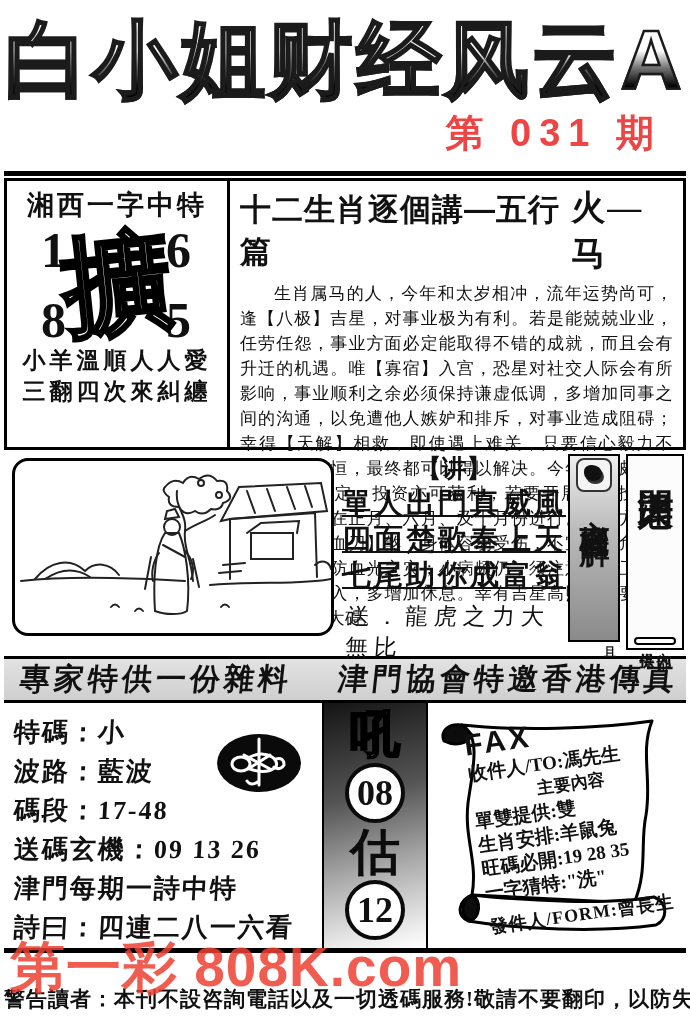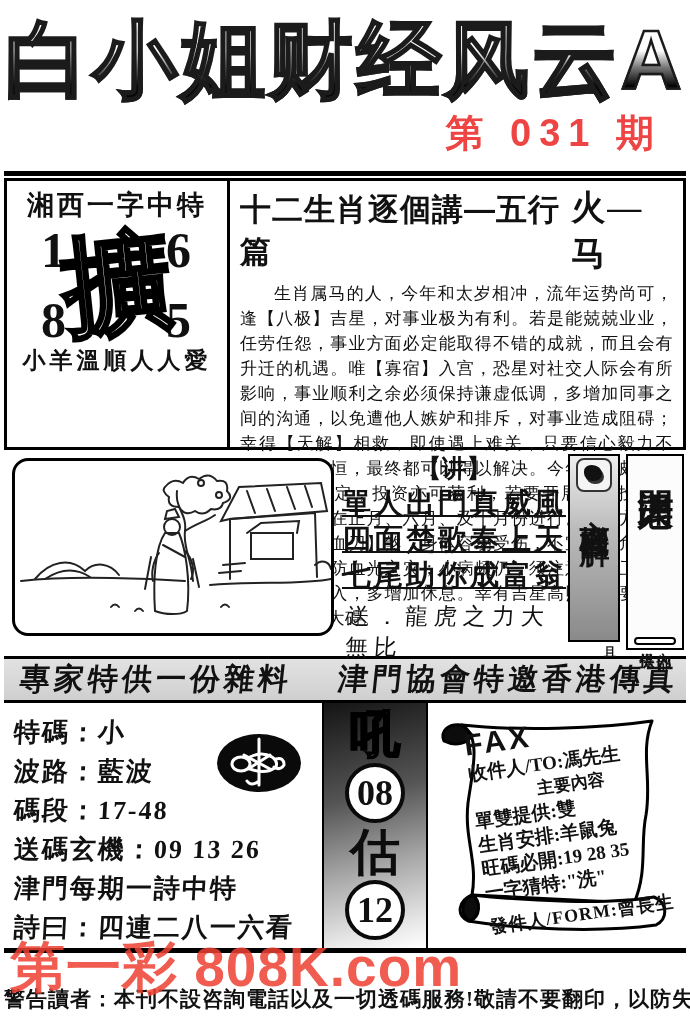"三翻四次來糾纏" div.lpoem { html: none -> <div>三翻四次來糾纏</div> }
